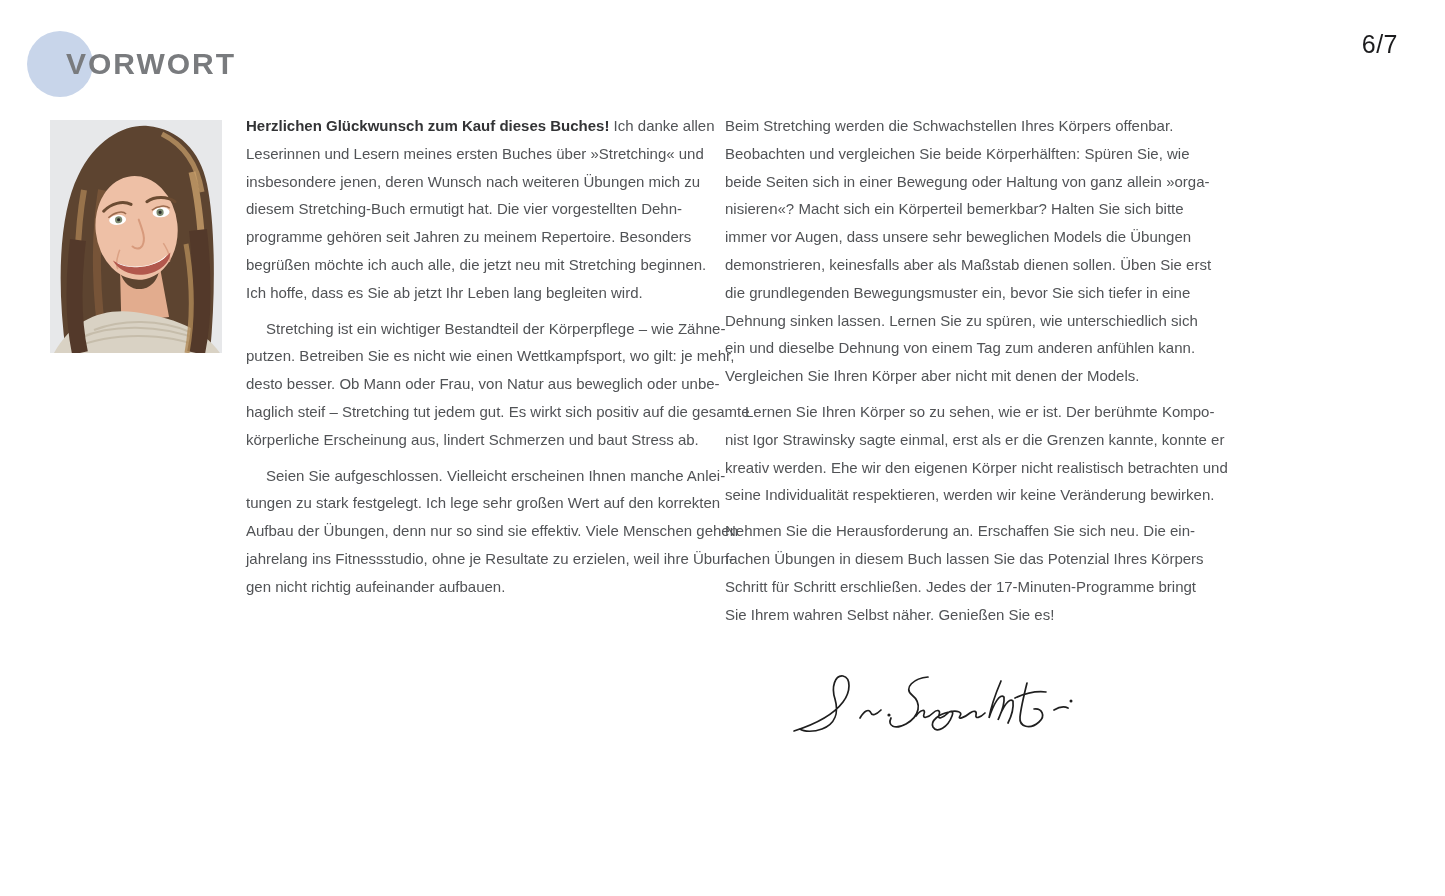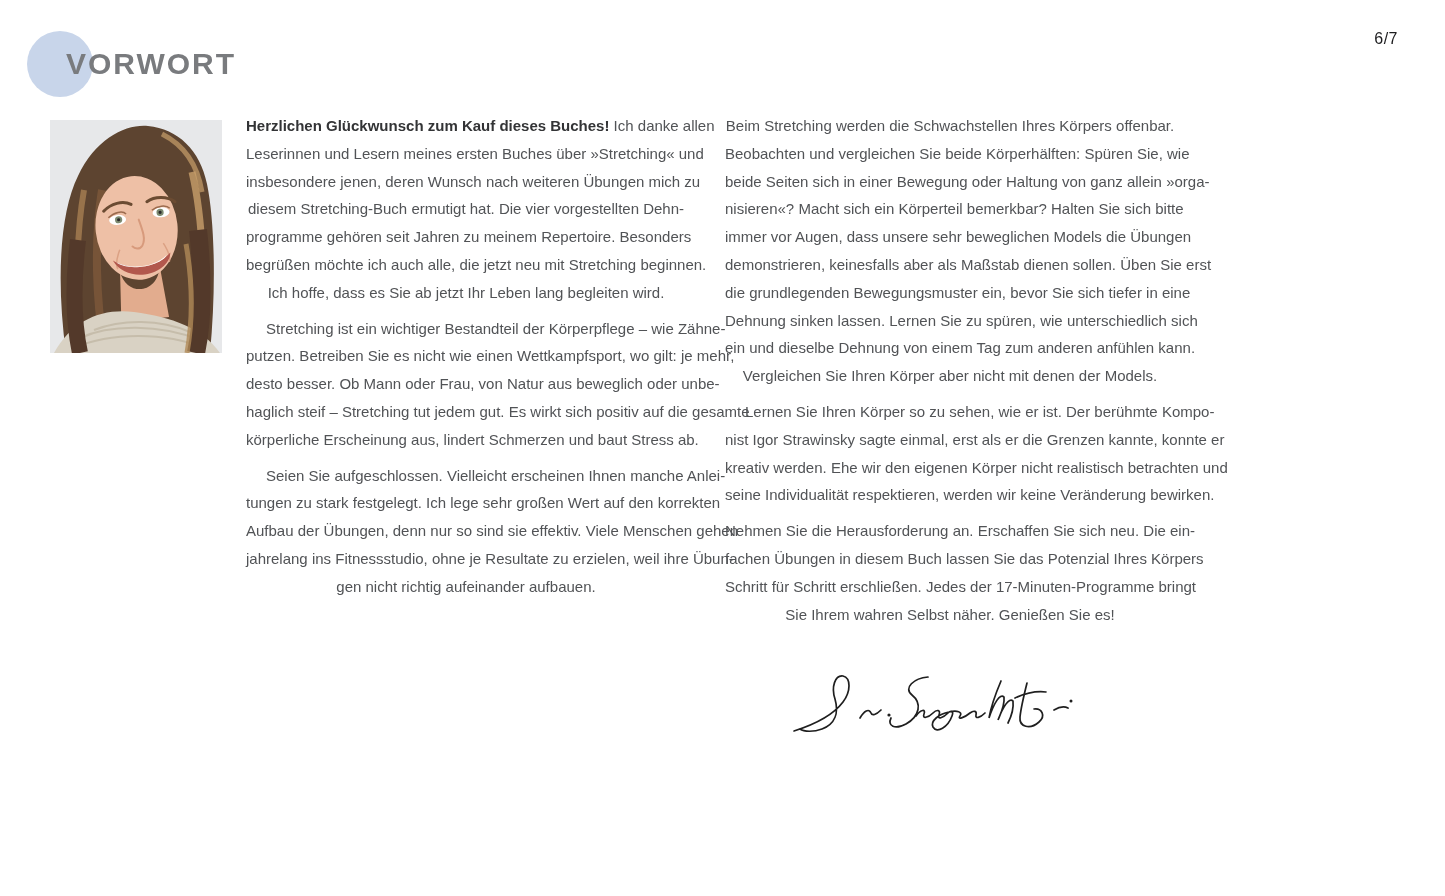"6/7" .page-indicator { font-size: 16px -> 25px }
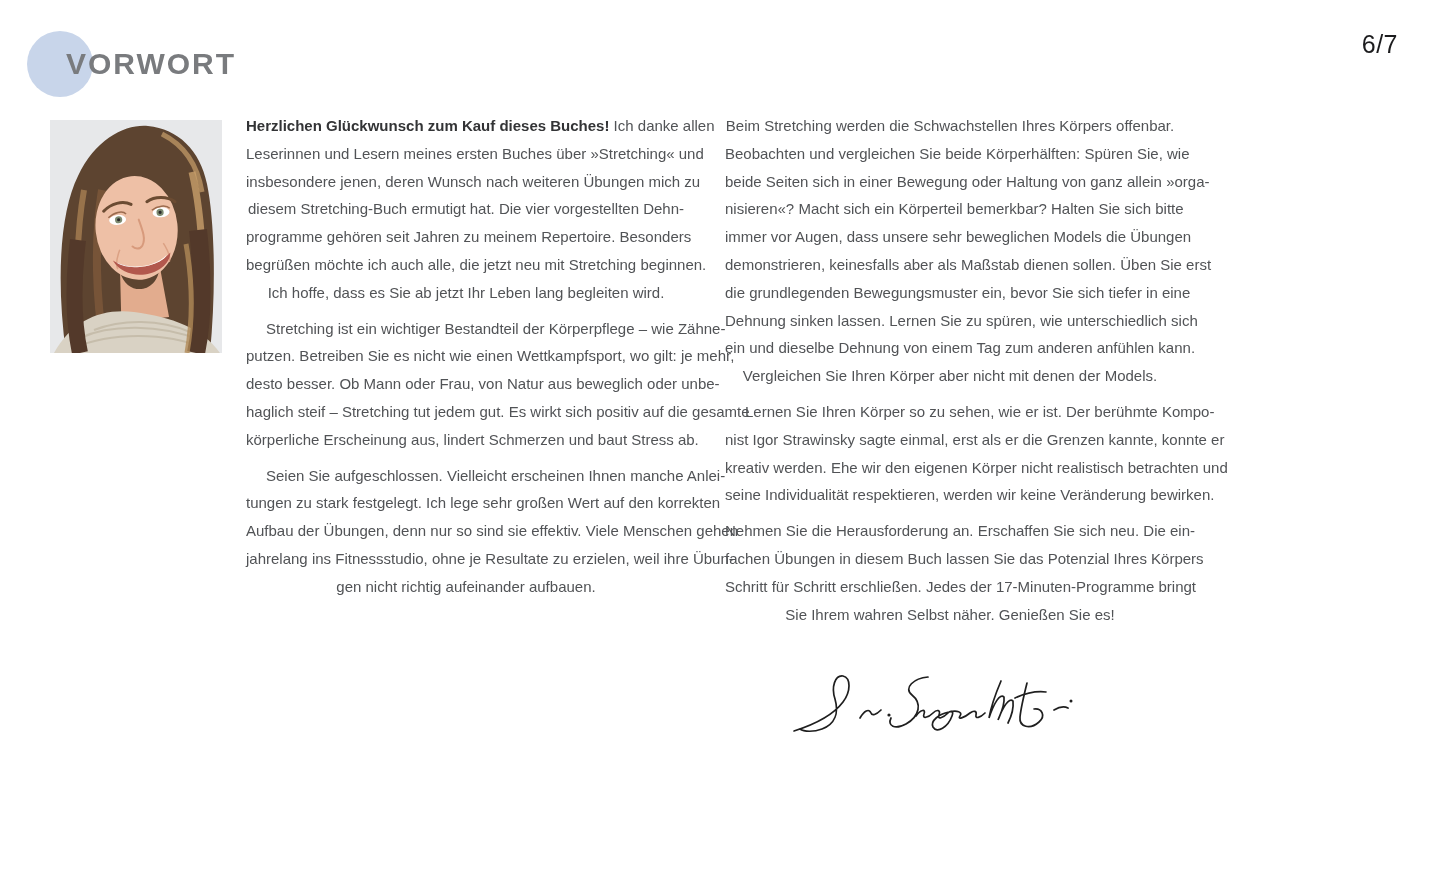"Herzlichen Glückwunsch zum Kauf dieses" .para { text-align: center -> none }
